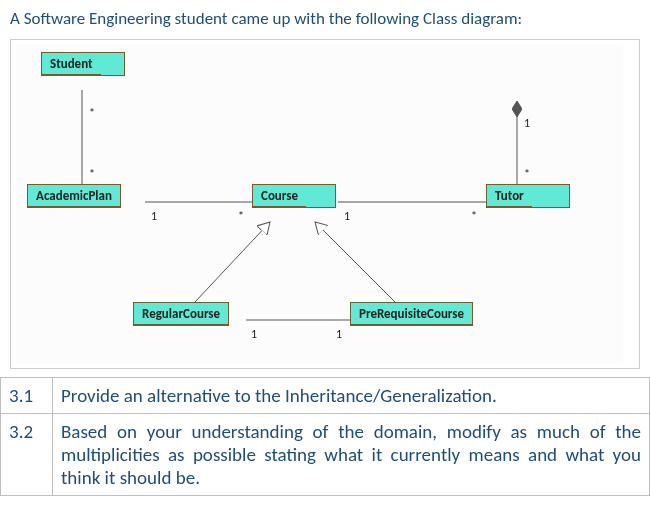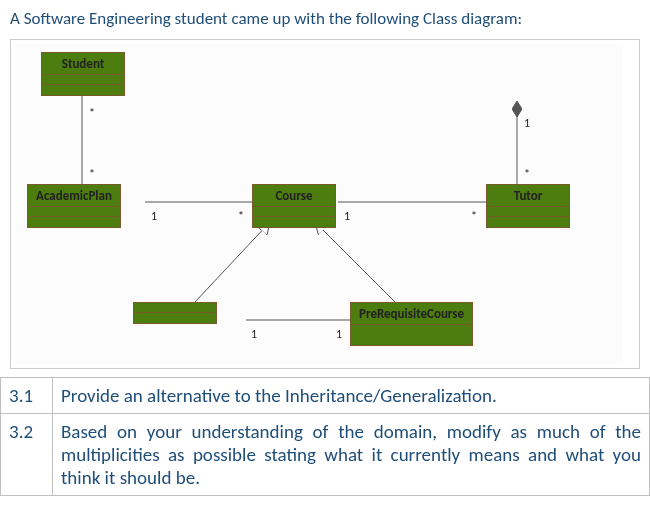"Student" .uml-class { background: #4d7c0f -> #5eead4; flex-direction: column -> row }
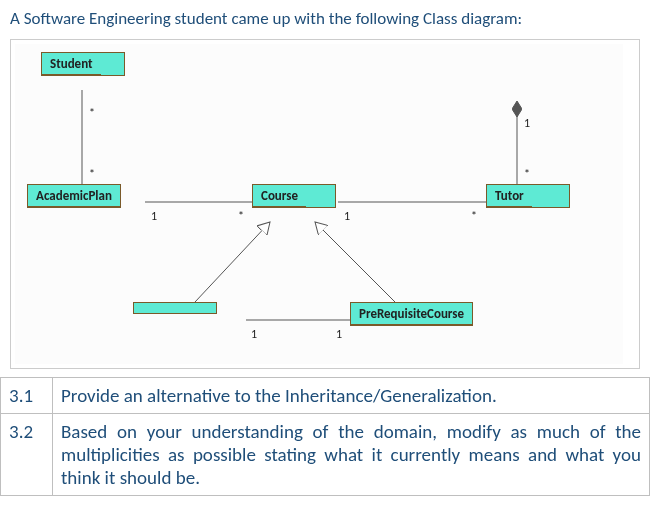"RegularCourse" div.sec { html: none -> <div>RegularCourse</div> }
